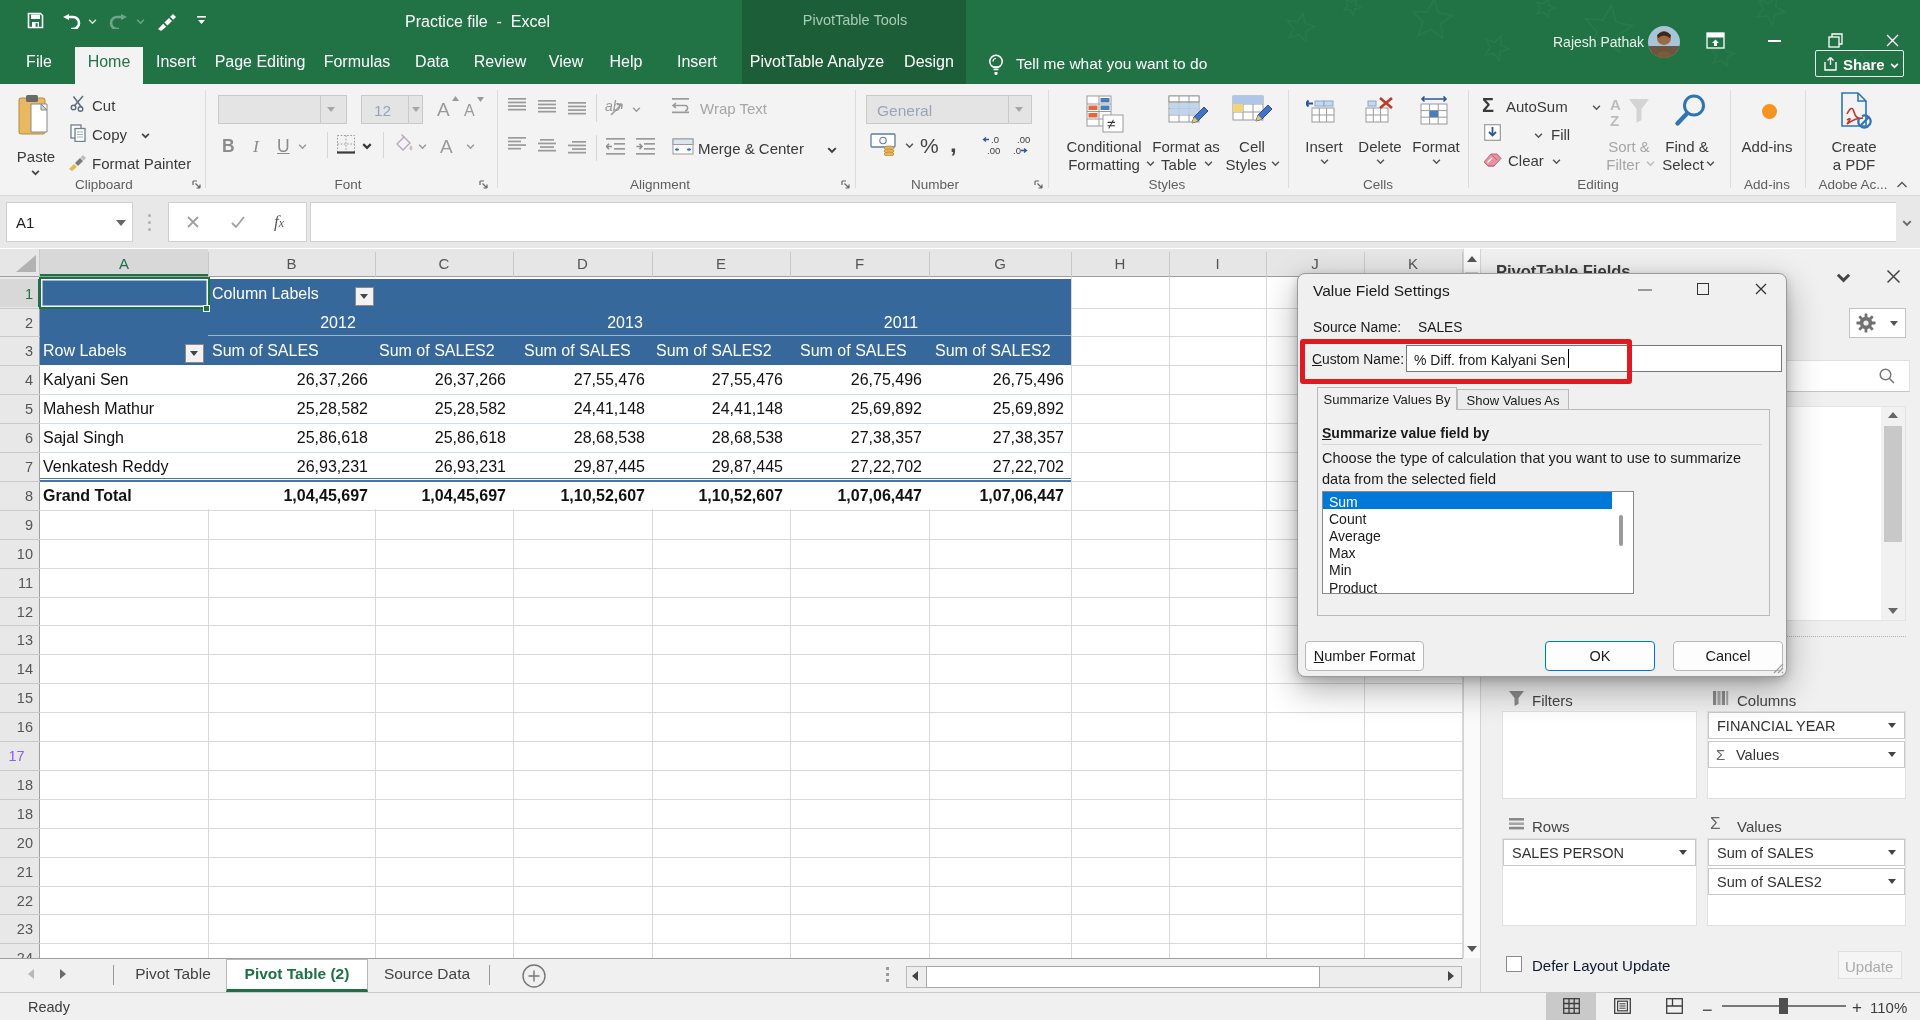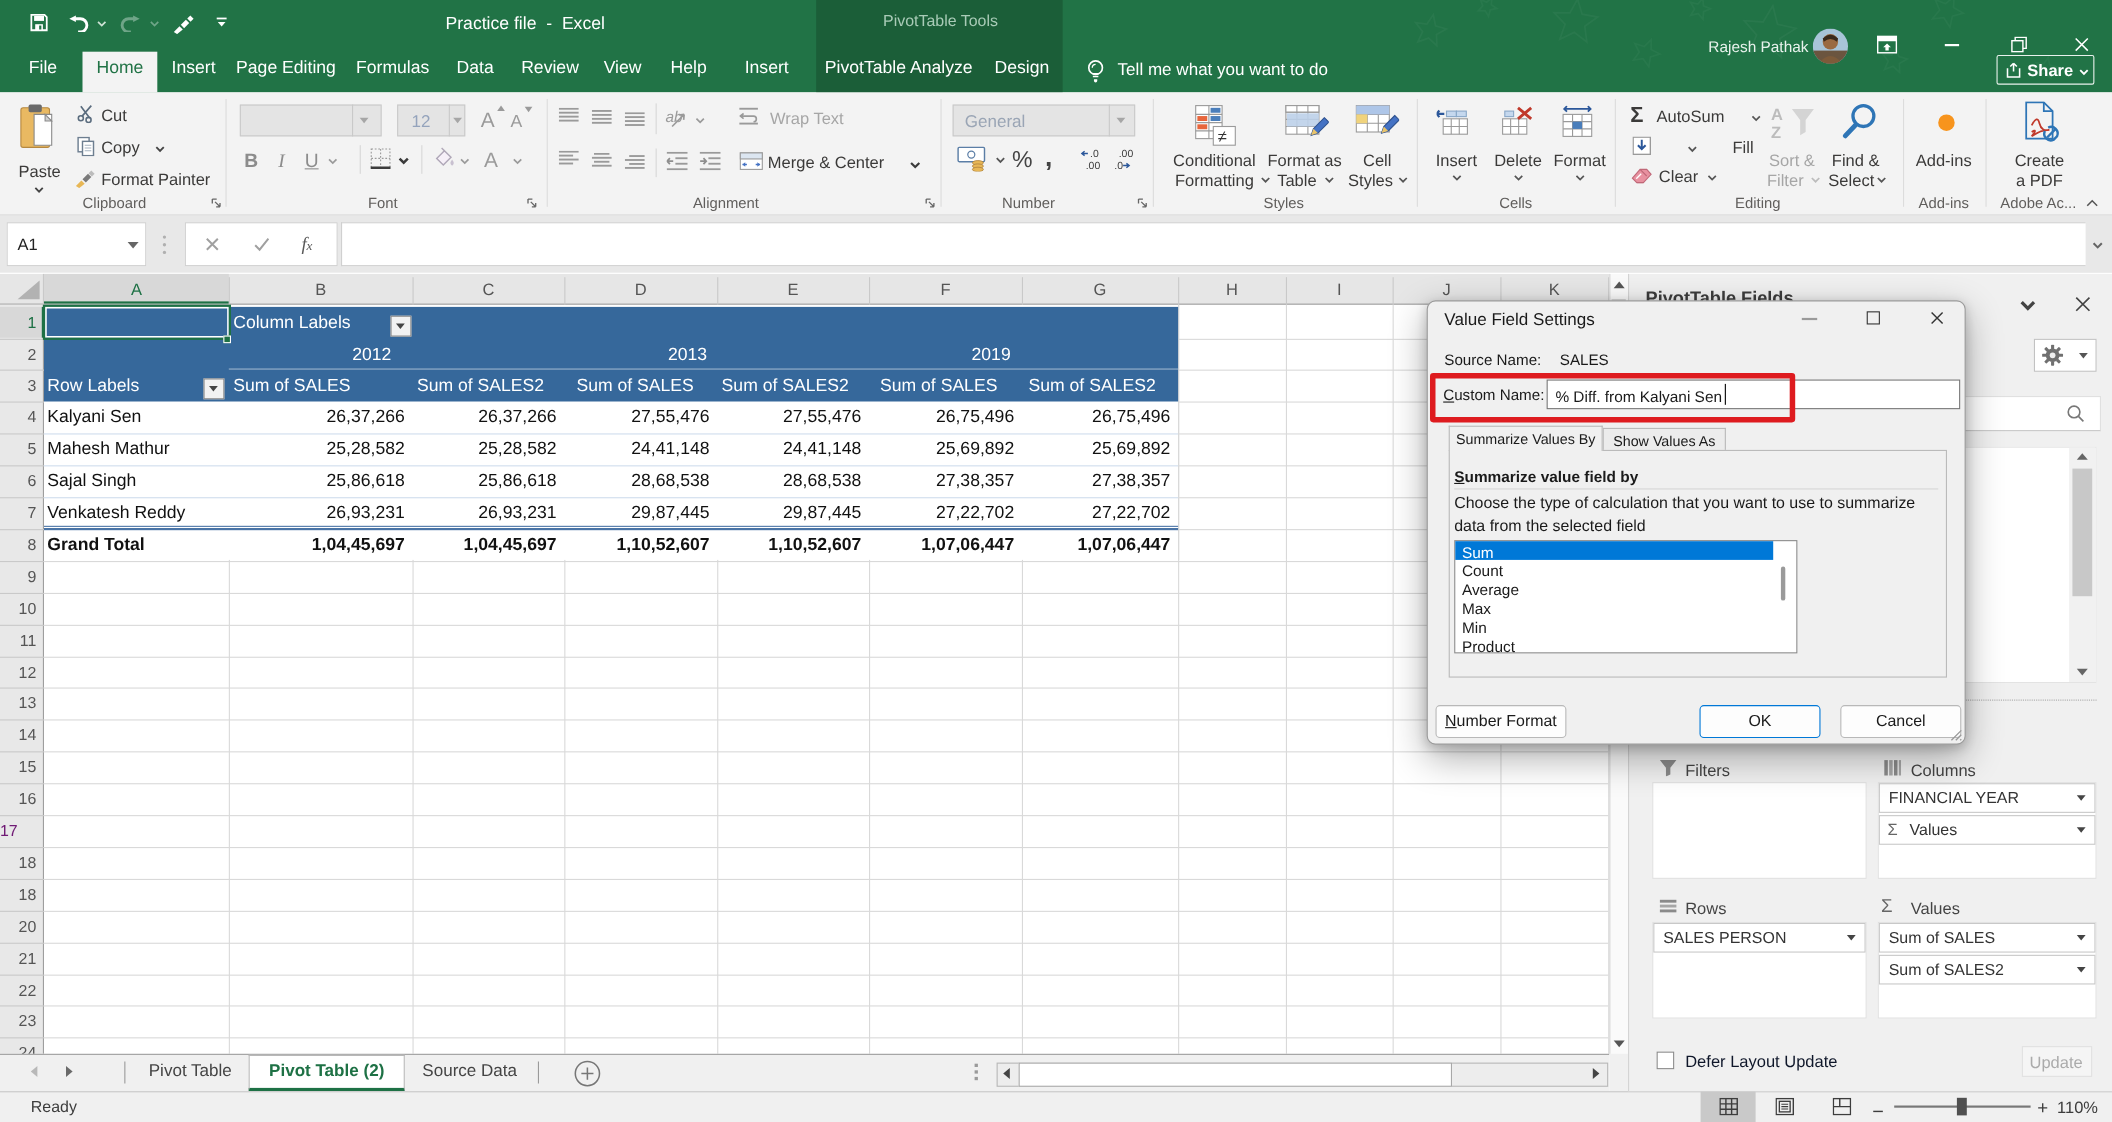"Fill" div.a { margin-left: 24px -> none }
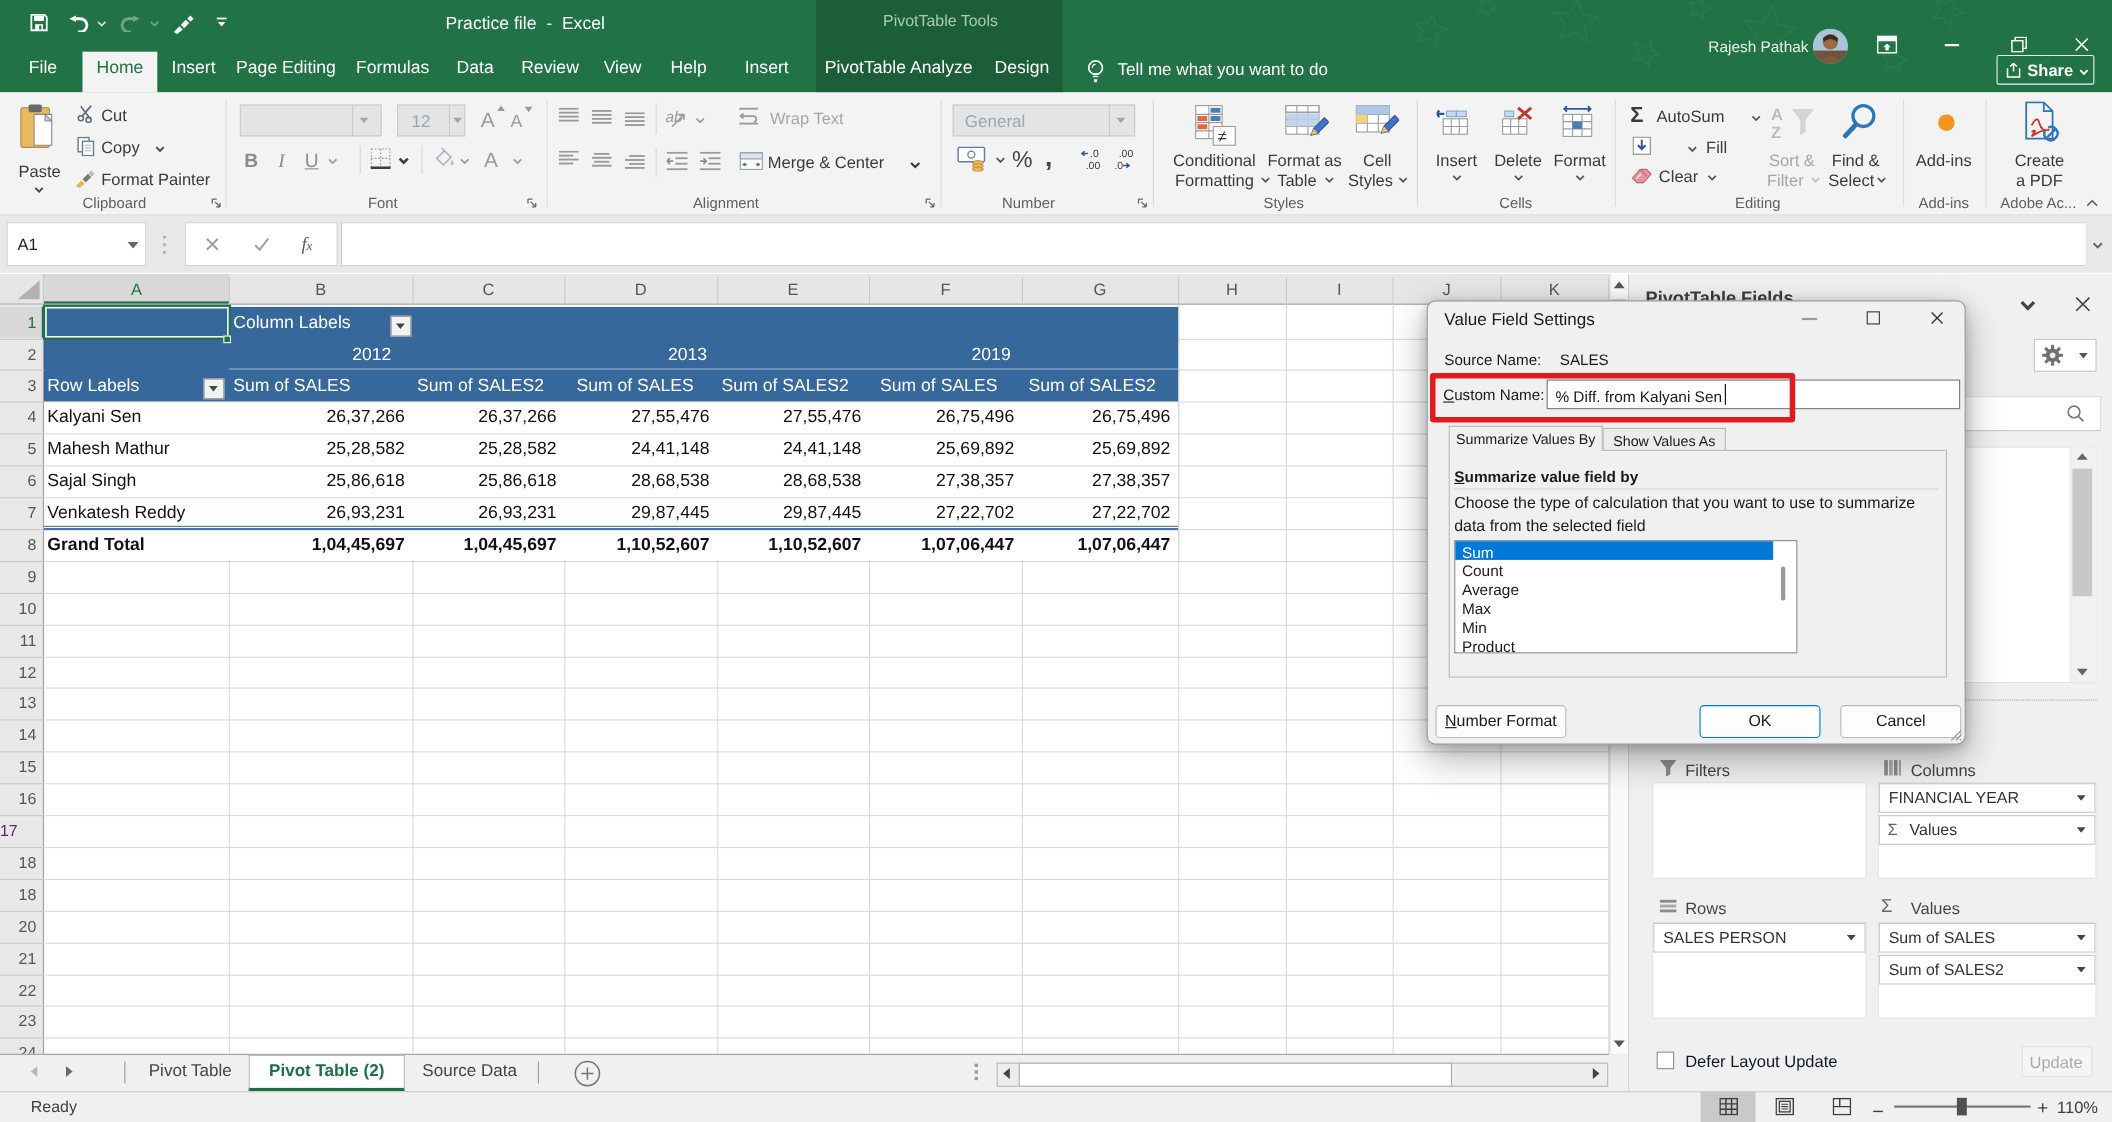"2019" span.tx { text: 2019 -> 2011 }
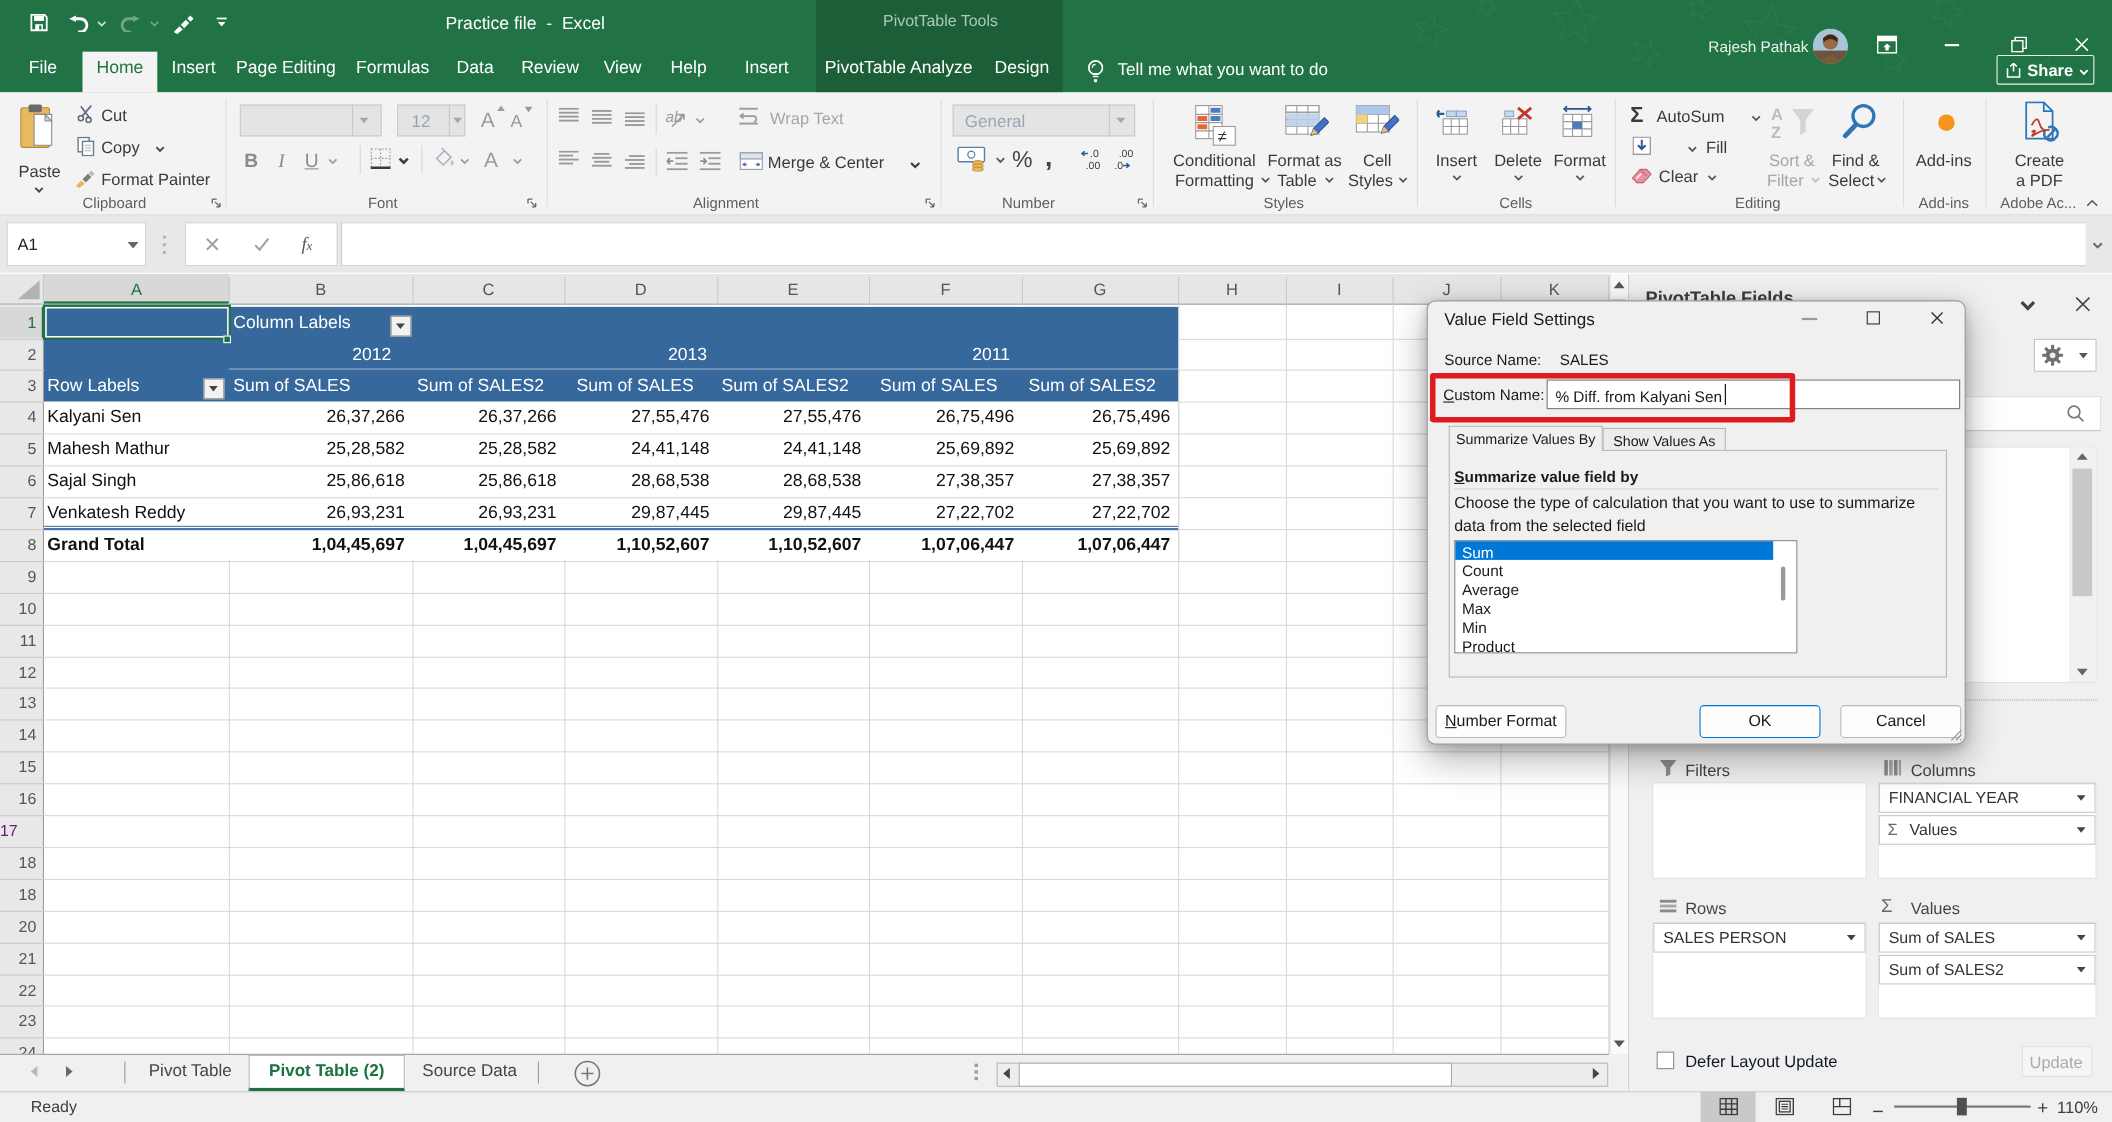"17" div.a { color: #701a75 -> #8b5cf6; text-align: left -> center }
